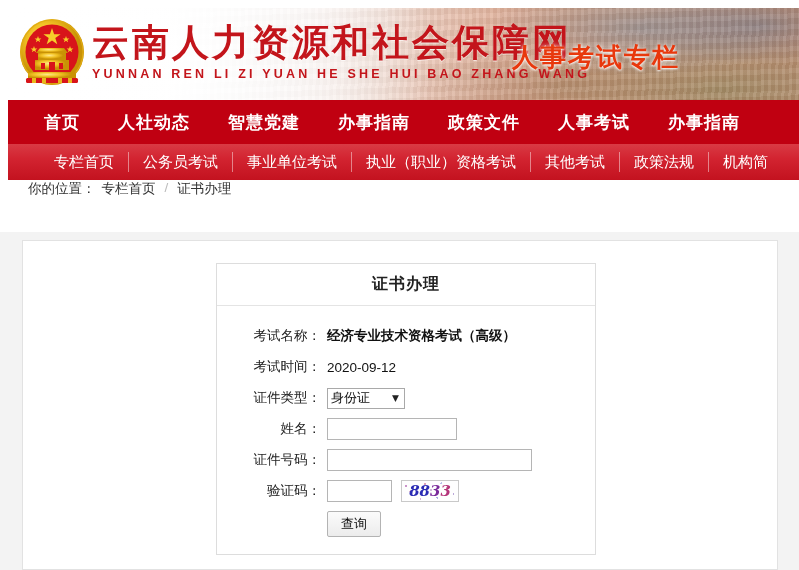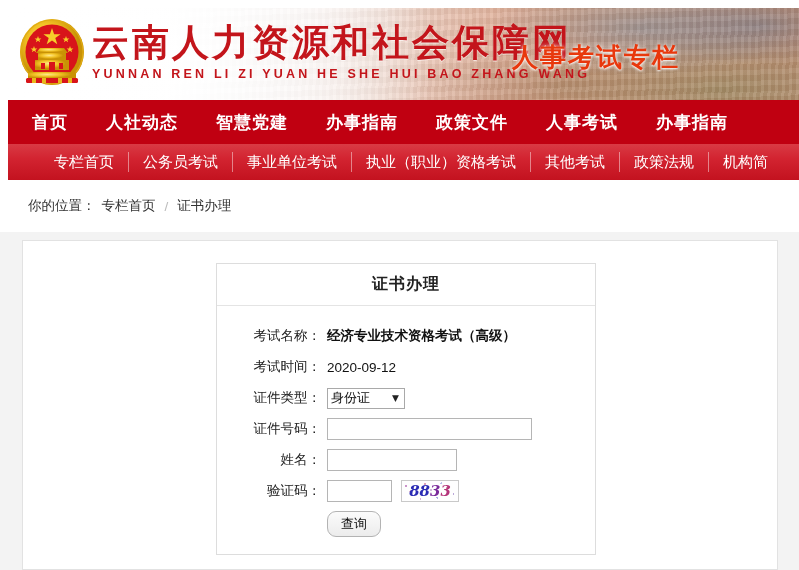"首页" .nav-main .nav-item:first-child { padding-left: 24px -> 36px }
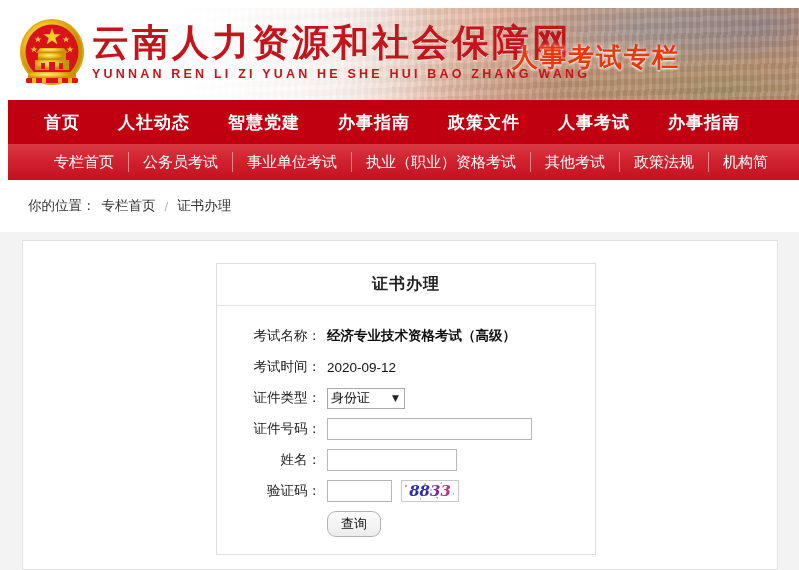"你的位置：" .breadcrumb { align-items: center -> flex-start }
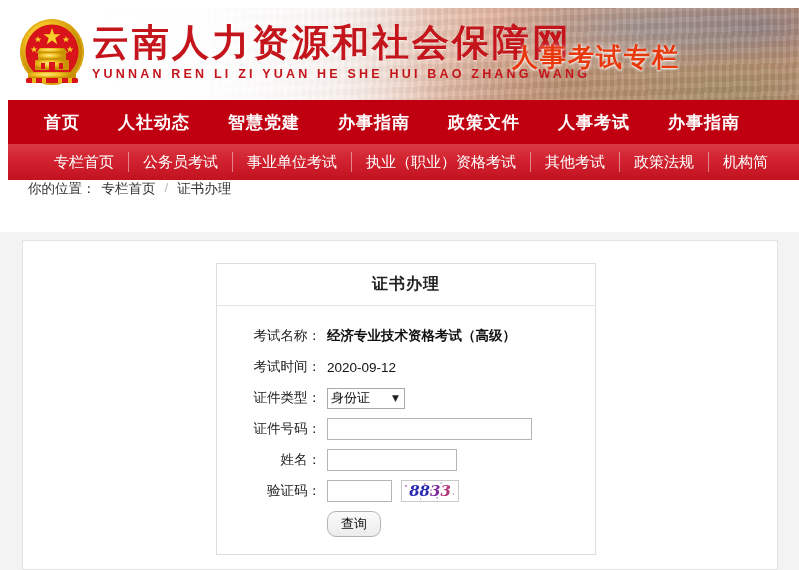"证件号码：" div.form-row { order: before "姓名：" -> after "姓名：" }
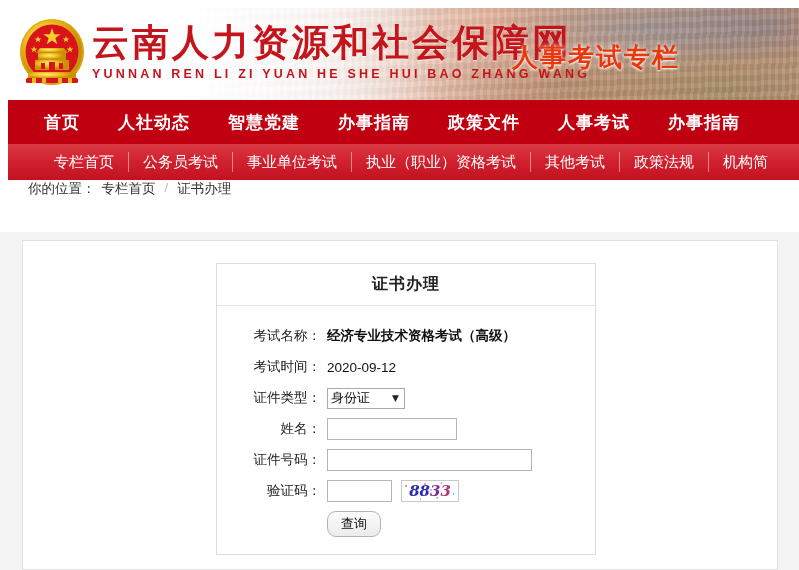"查询" .btn { border-radius: 9px -> 2px }
